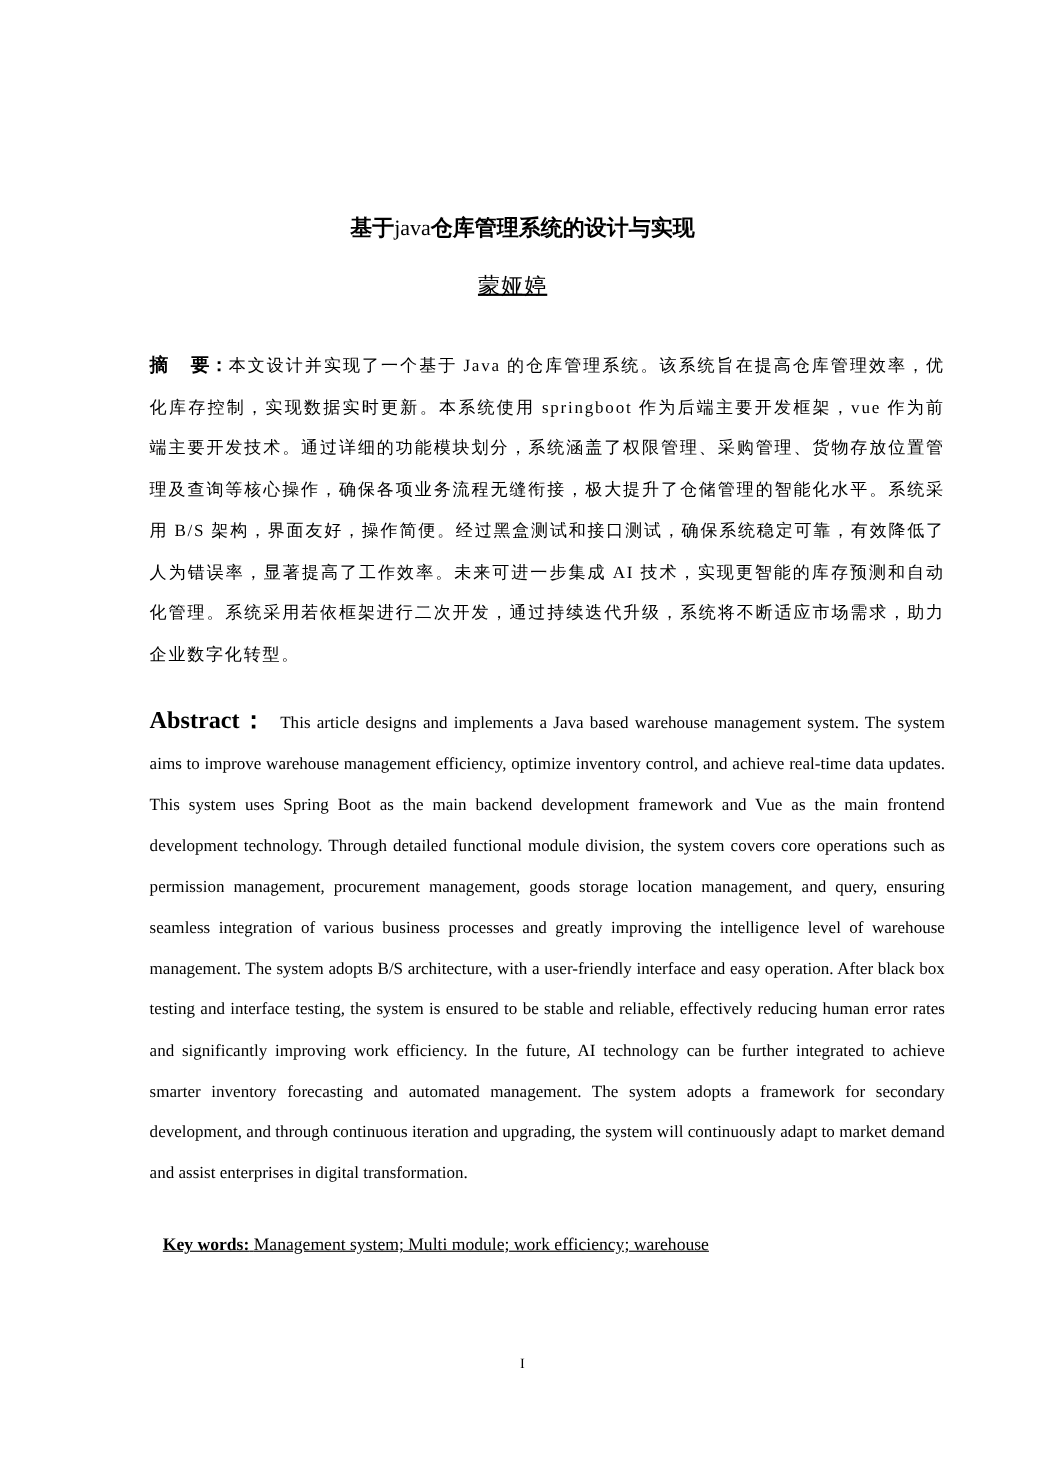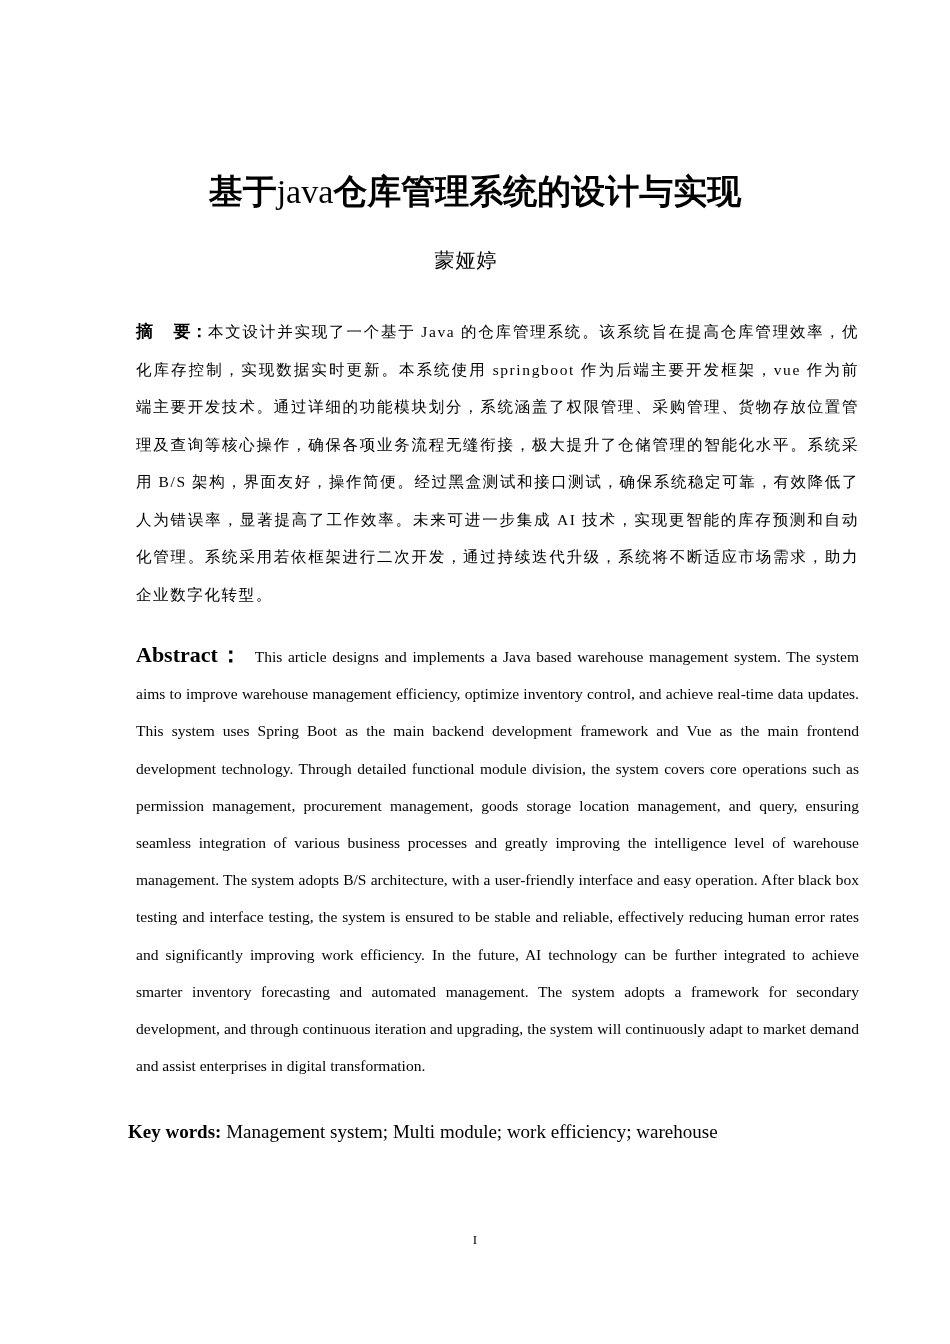"基于java仓库管理系统的设计与实现" .title { font-size: 34px -> 20px; top: 172px -> 188px }
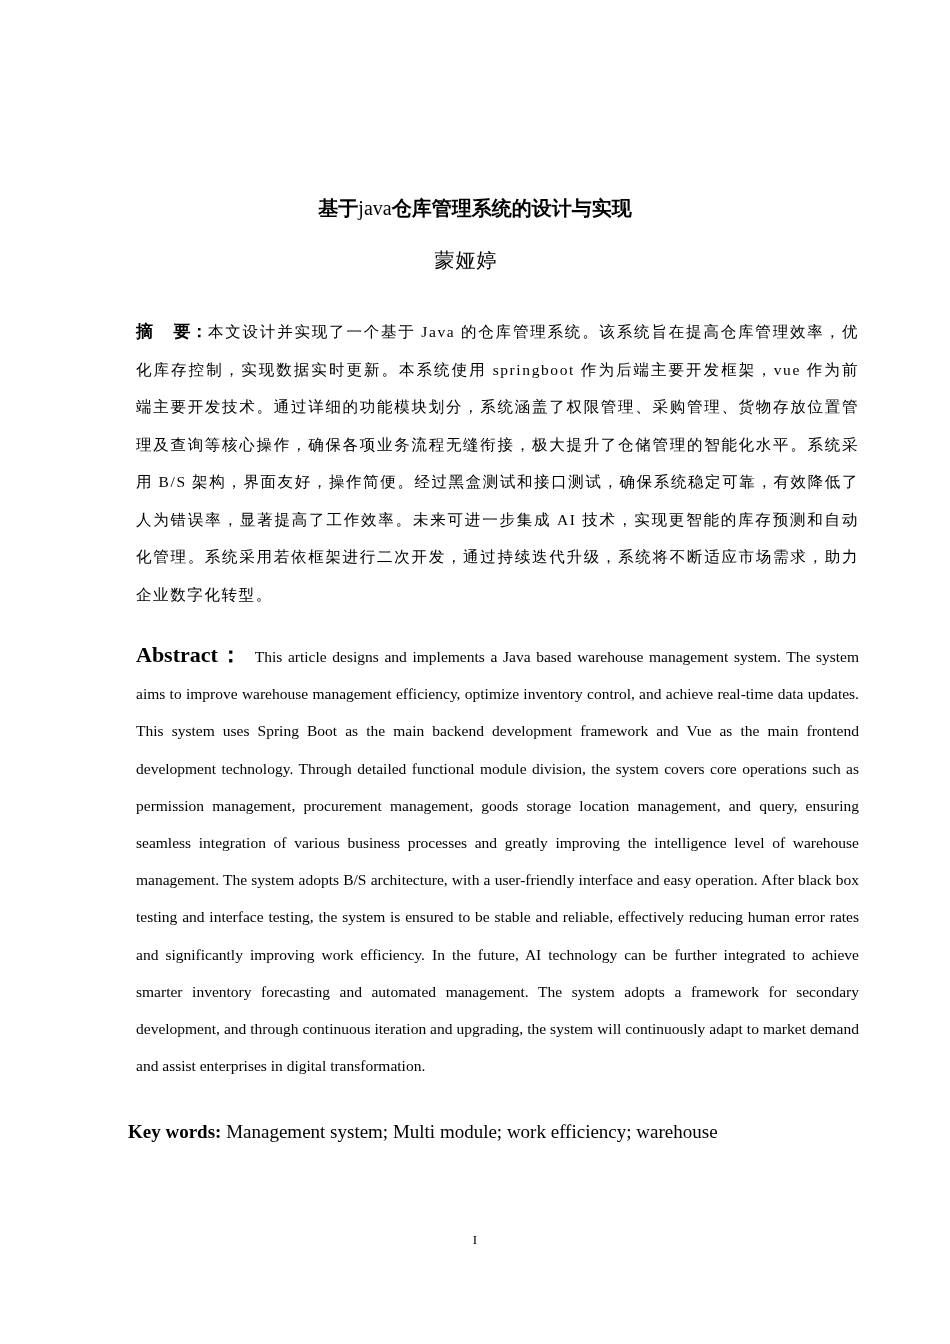"蒙娅婷" .author { text-decoration: none -> underline }
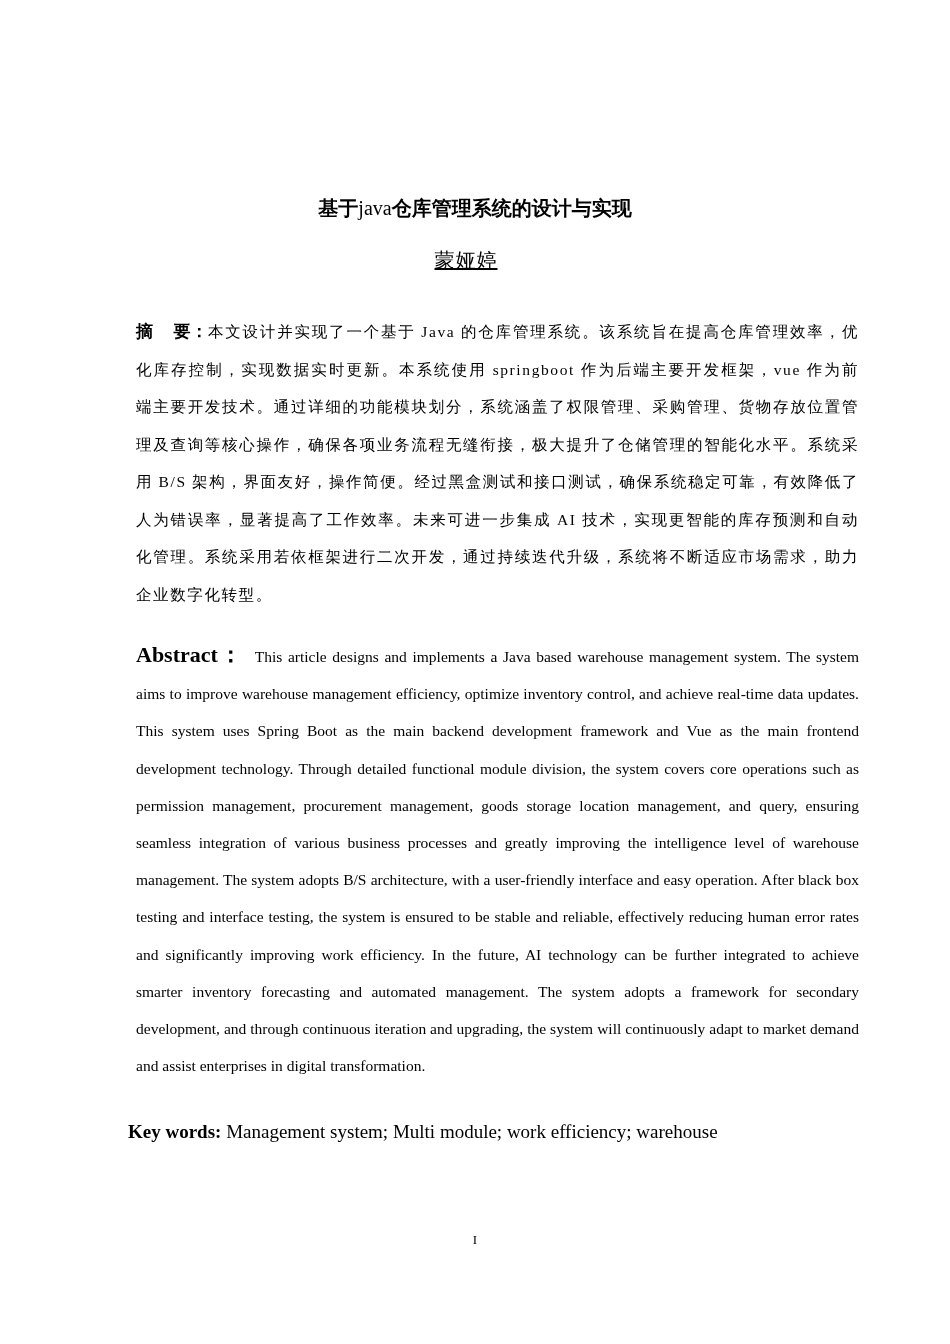"Key words: Management system; Multi" .en-keywords { font-size: 19px -> 16px; left: 128px -> 148px; text-decoration: none -> underline }
